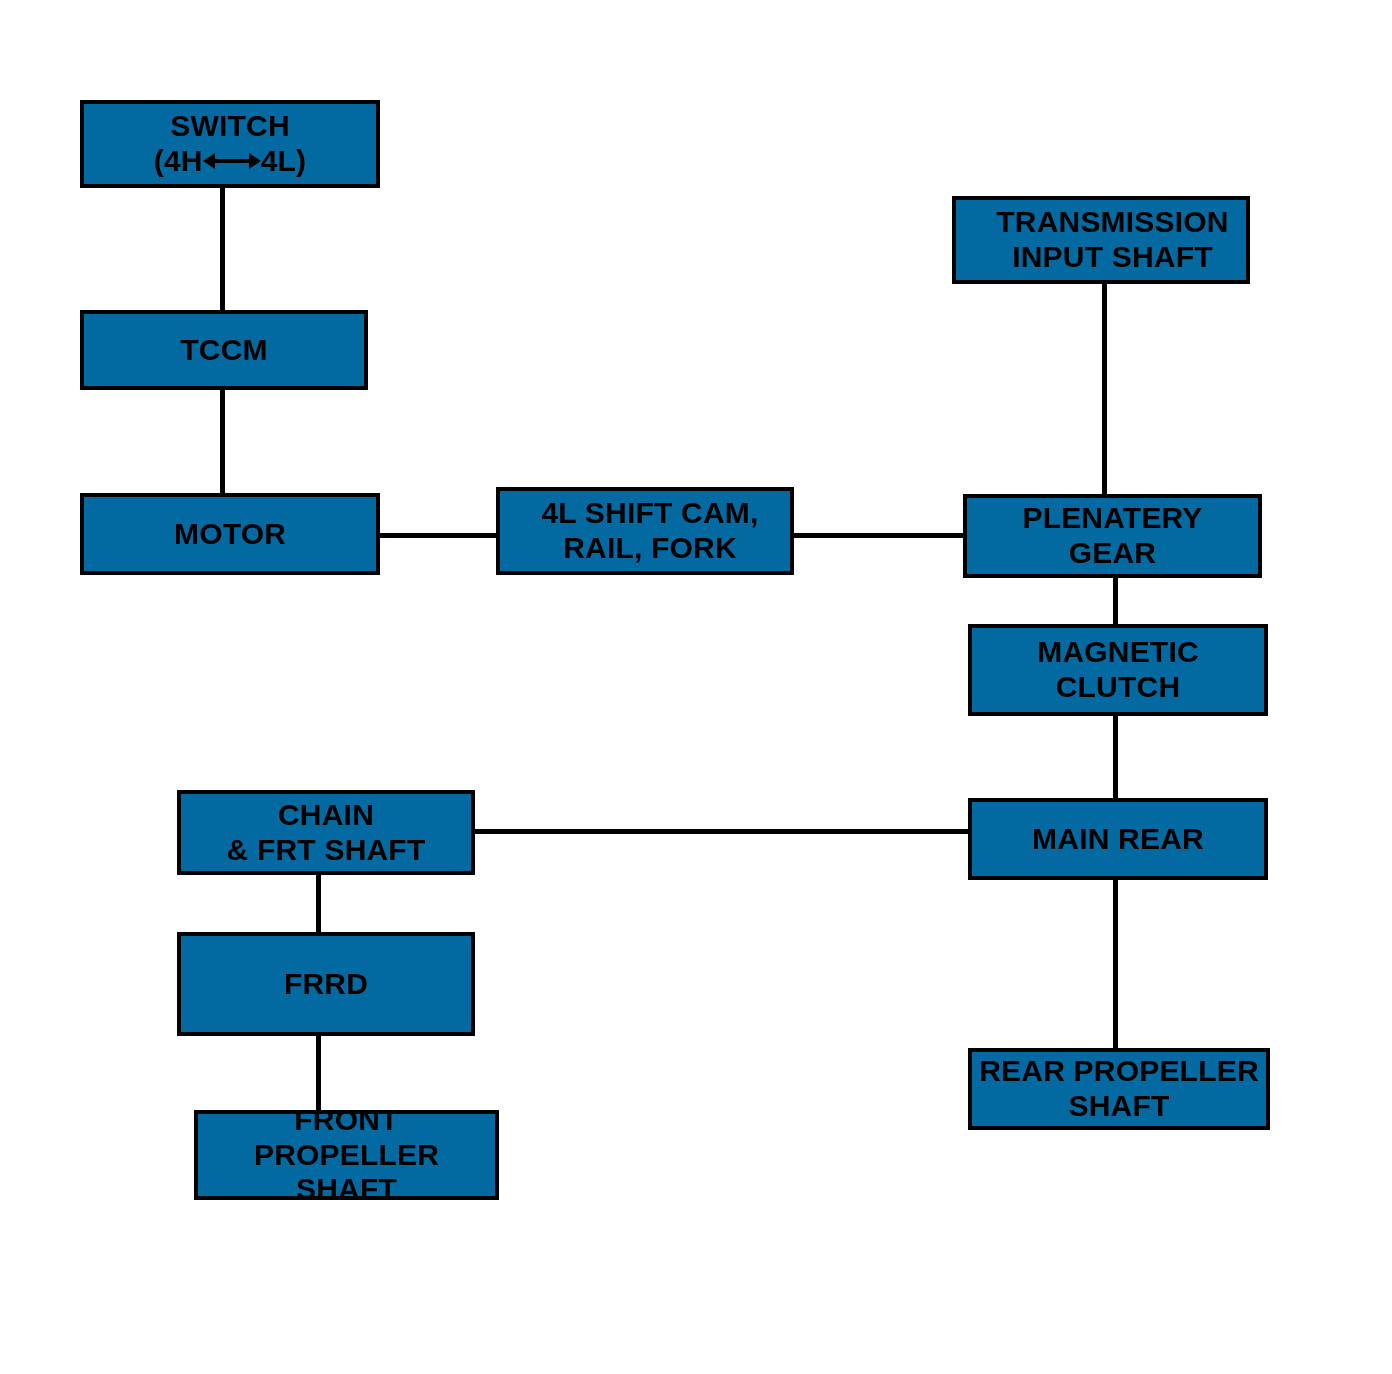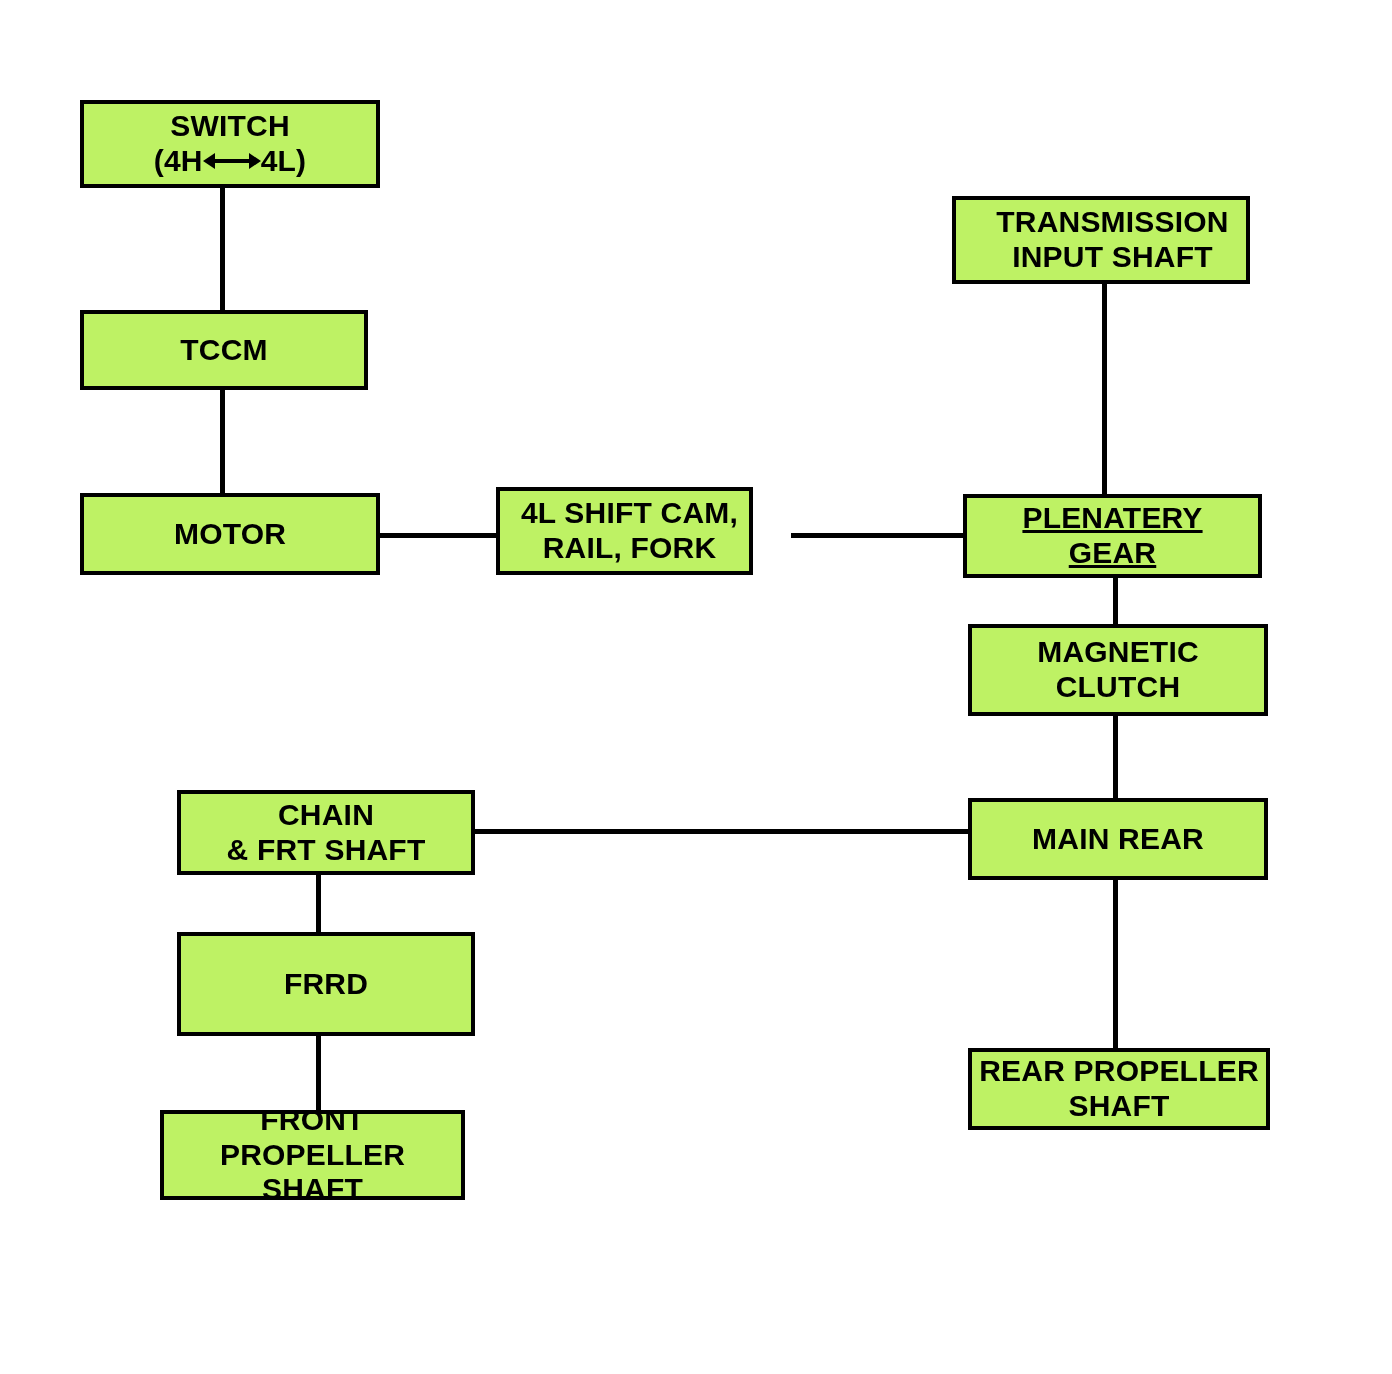"SWITCH" .node-box { background: #bef264 -> #0369a1 }
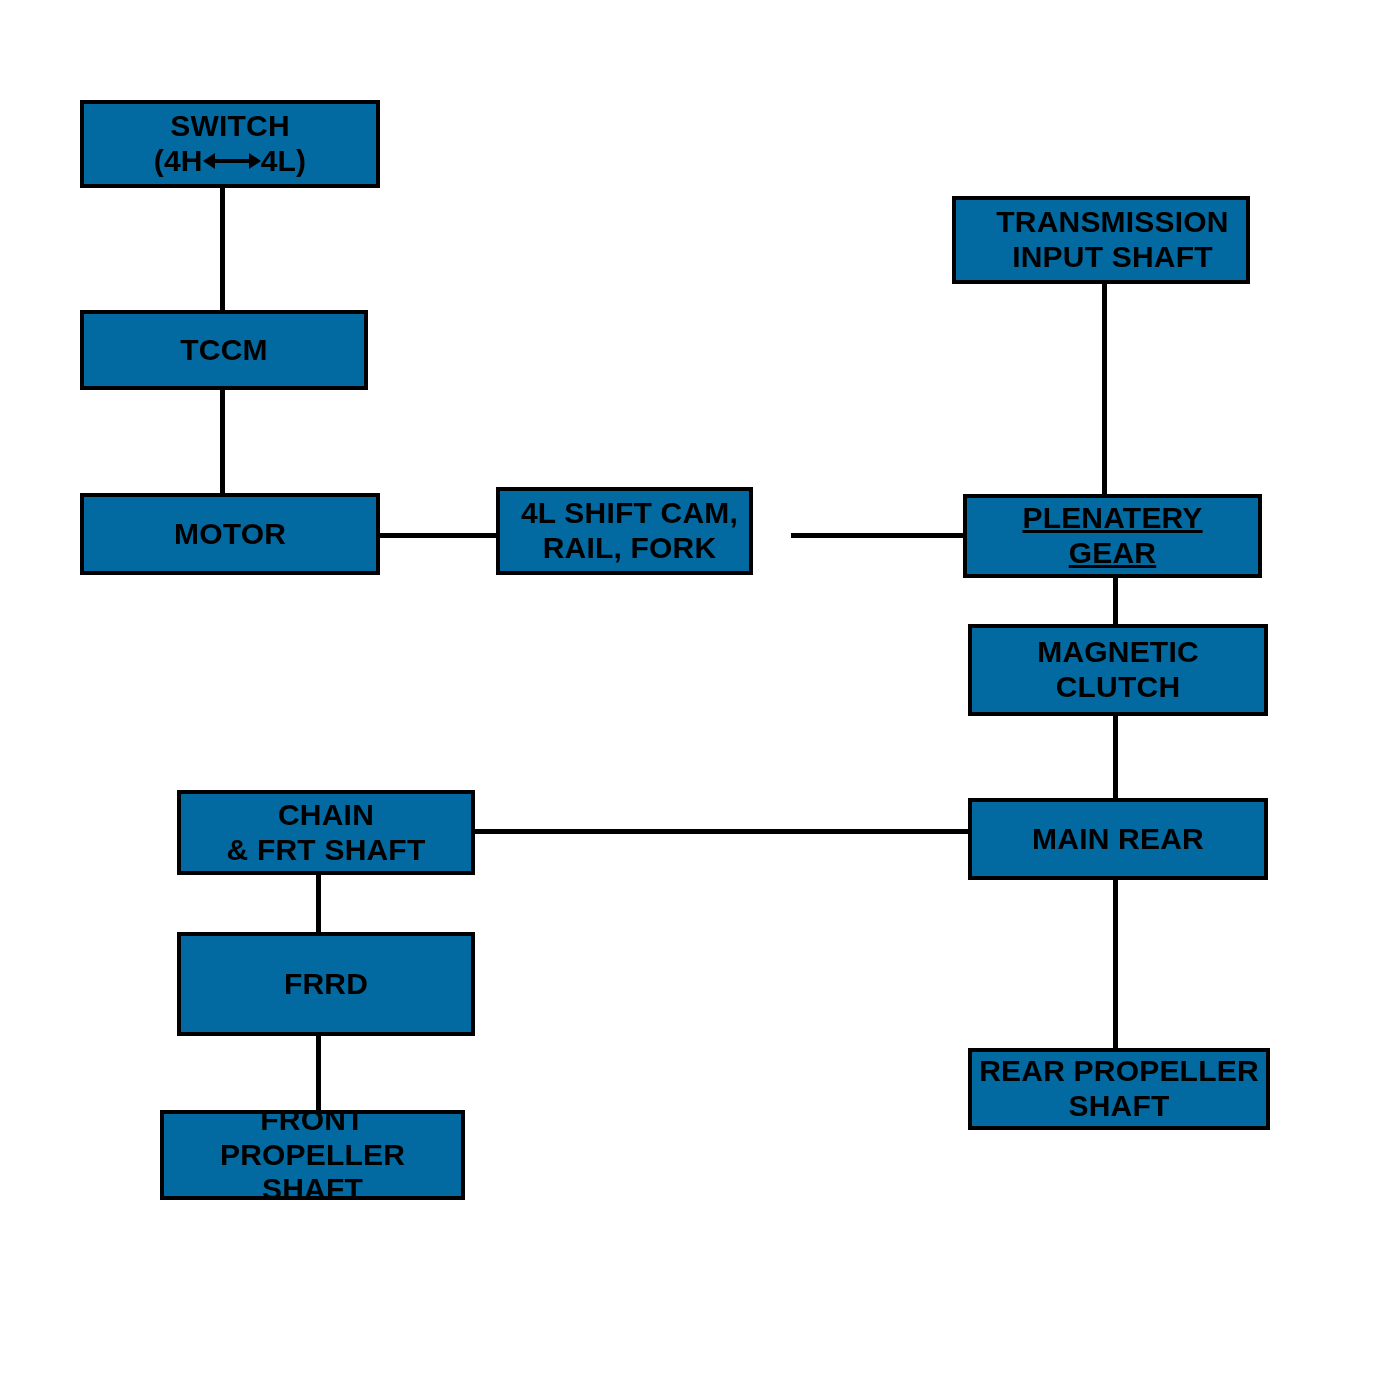"4L SHIFT CAM," div.node-box { width: 257px -> 298px }
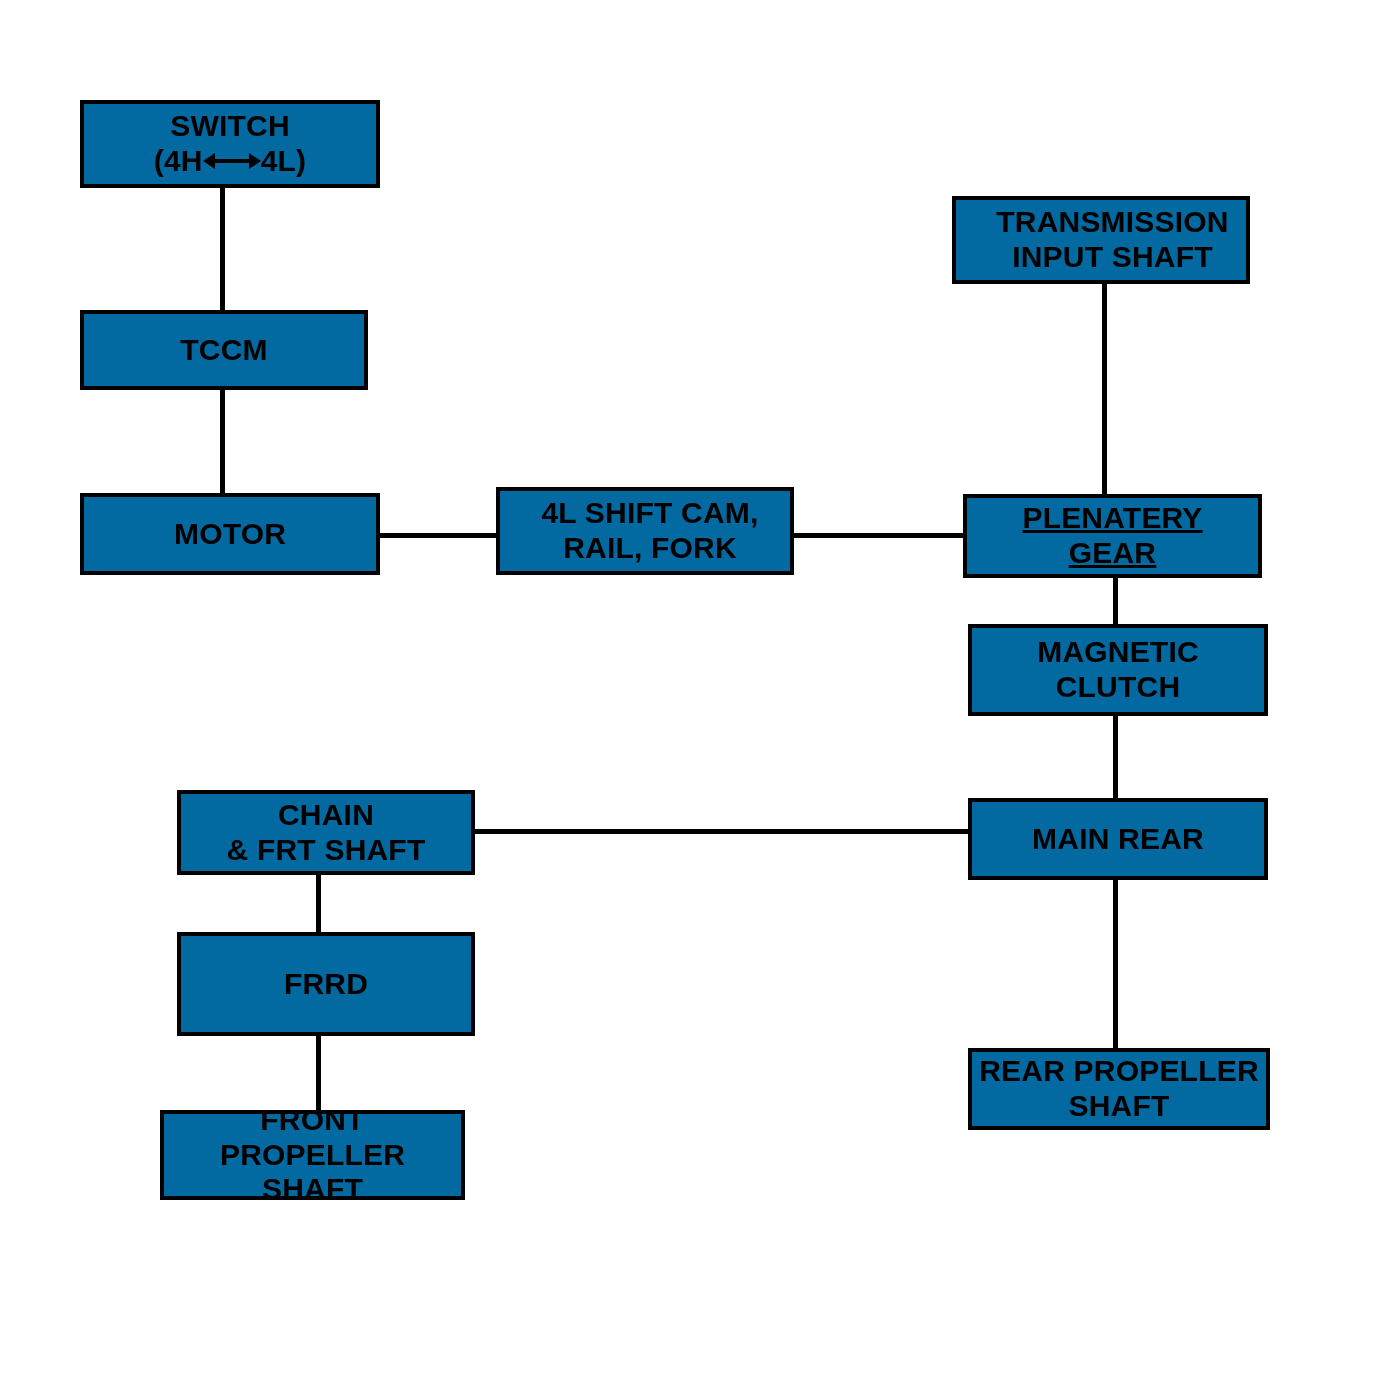"PLENATERY" div.node-box { text-decoration: underline -> none }
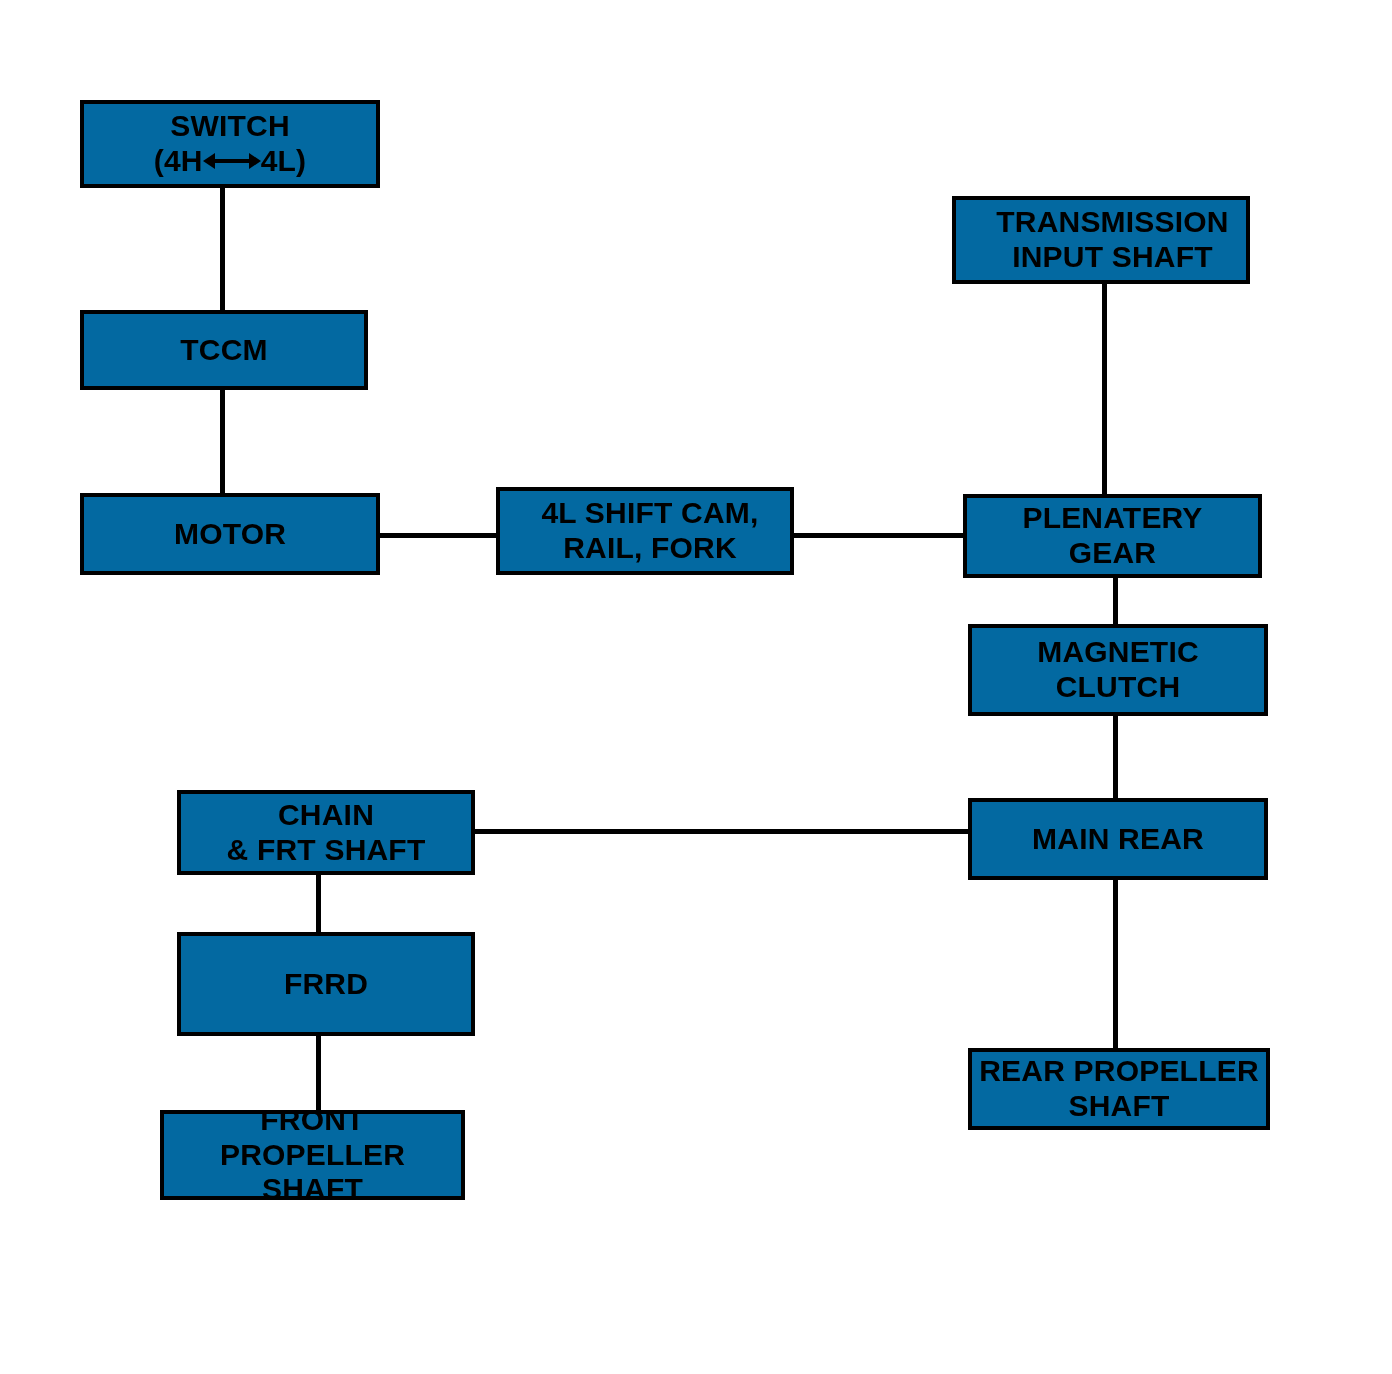"FRONT PROPELLER" div.node-box { left: 160px -> 194px }
